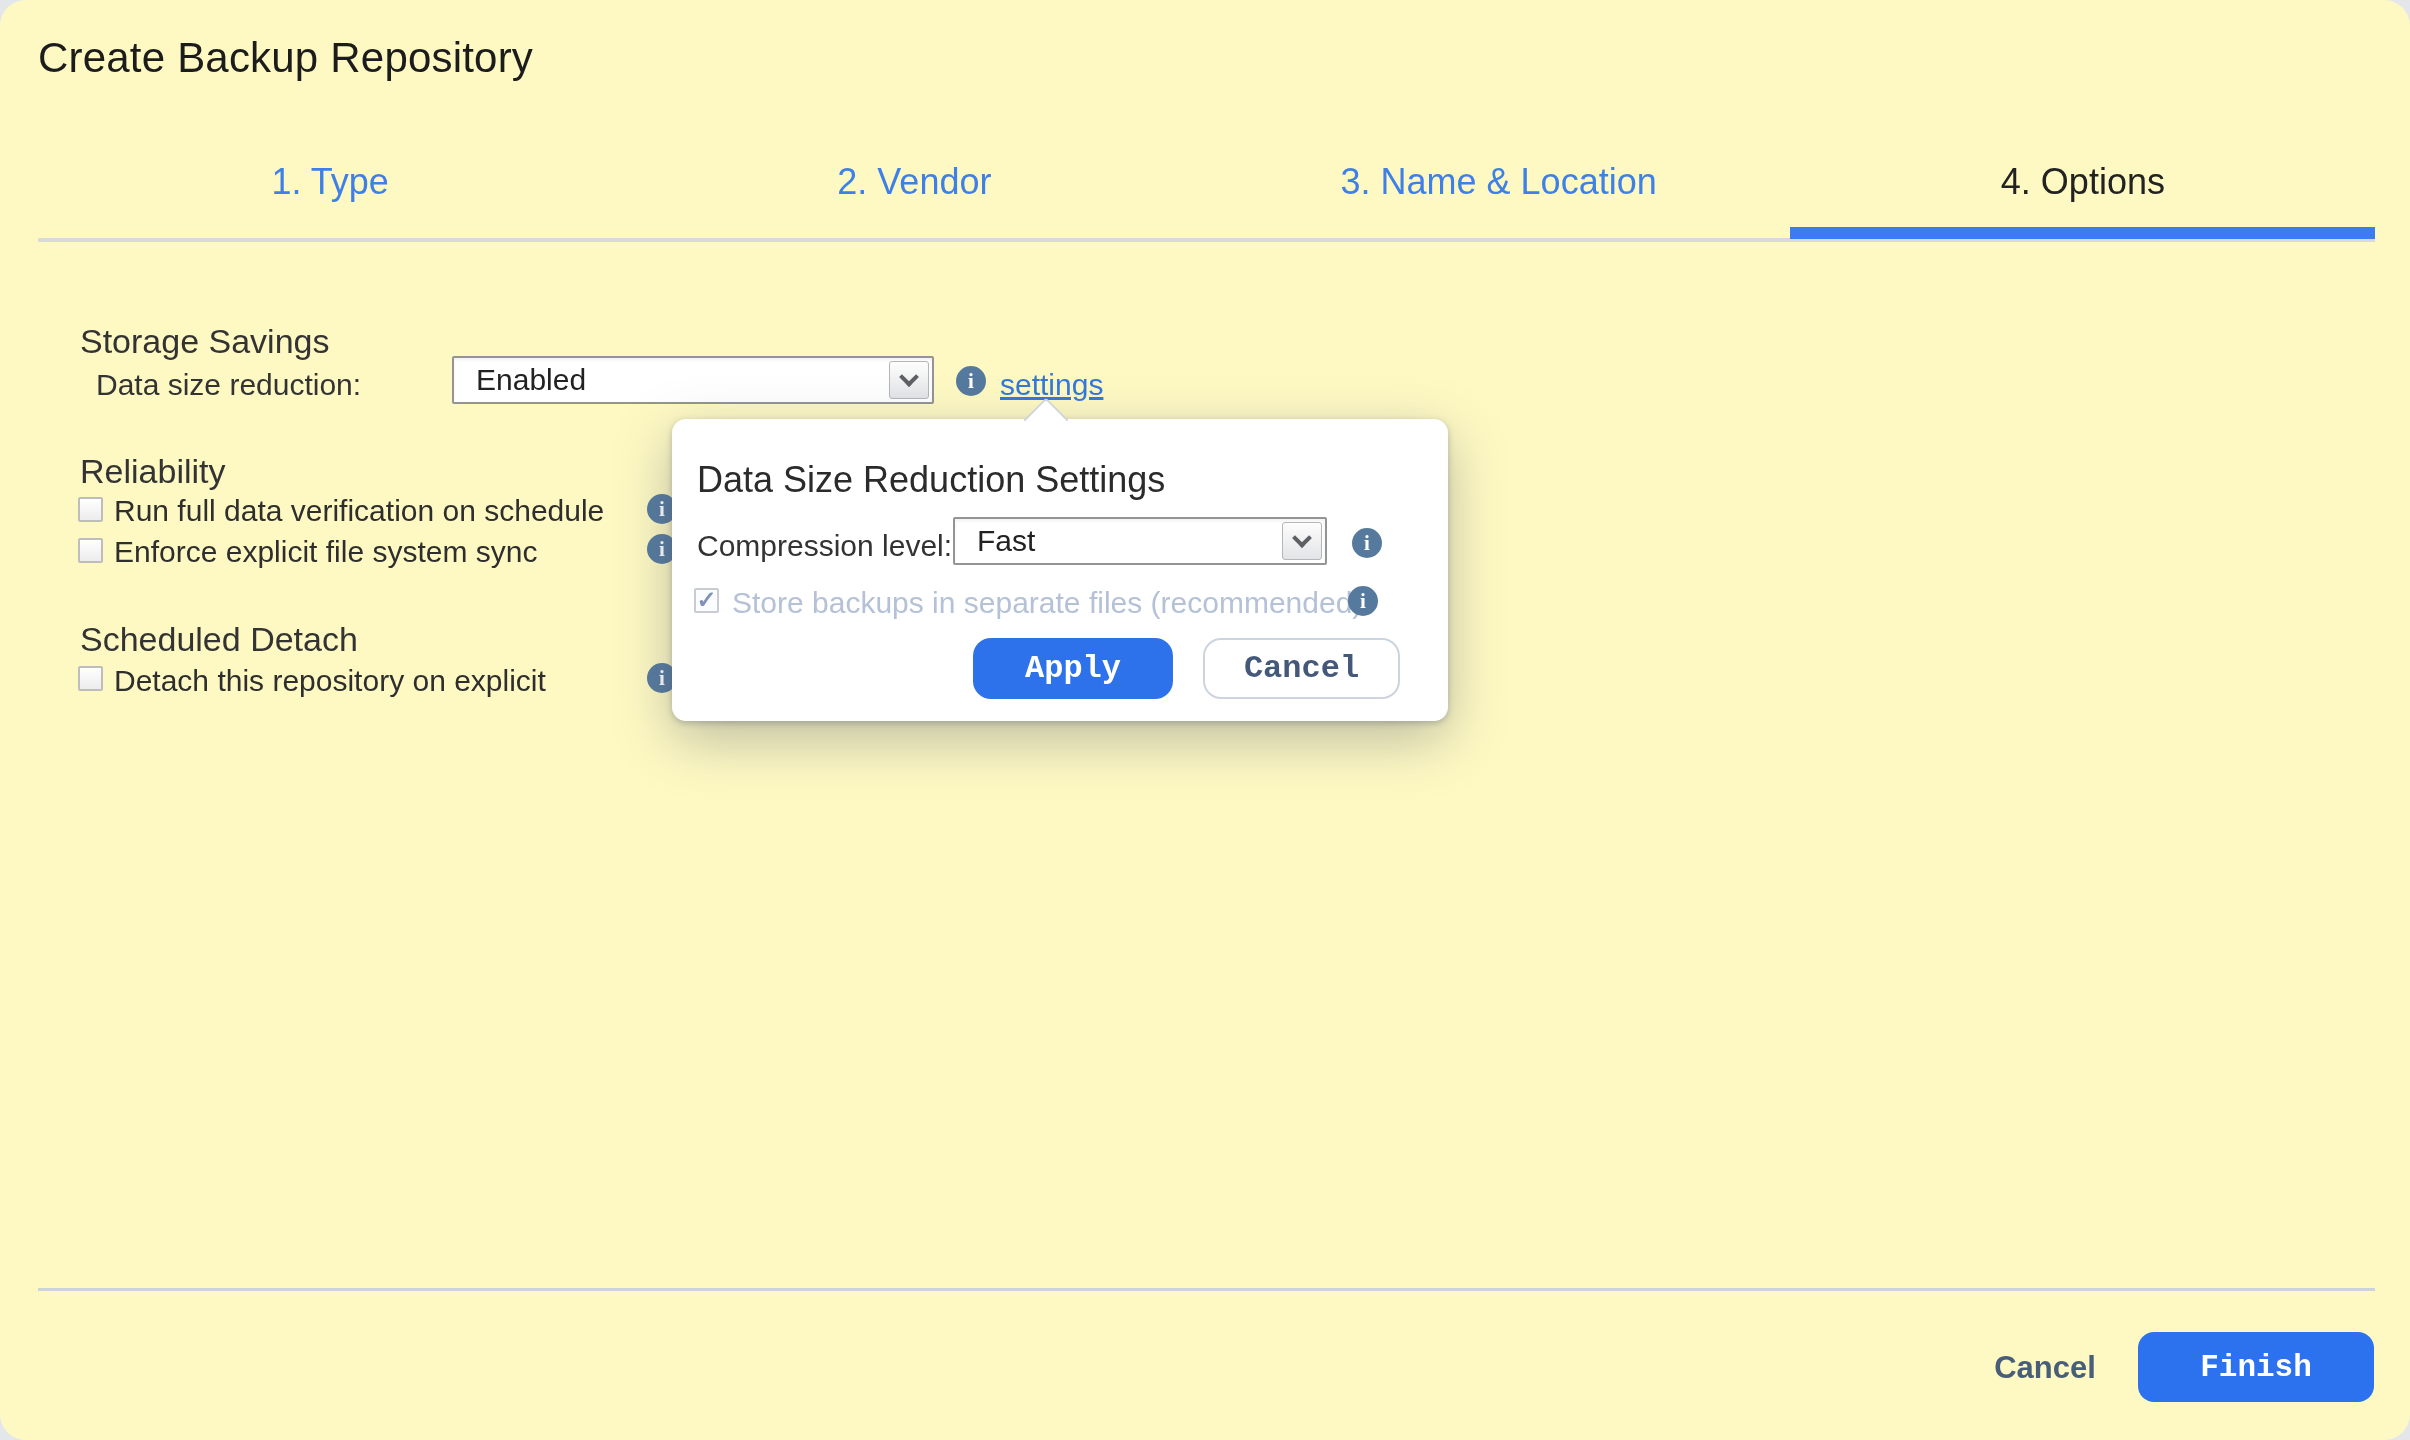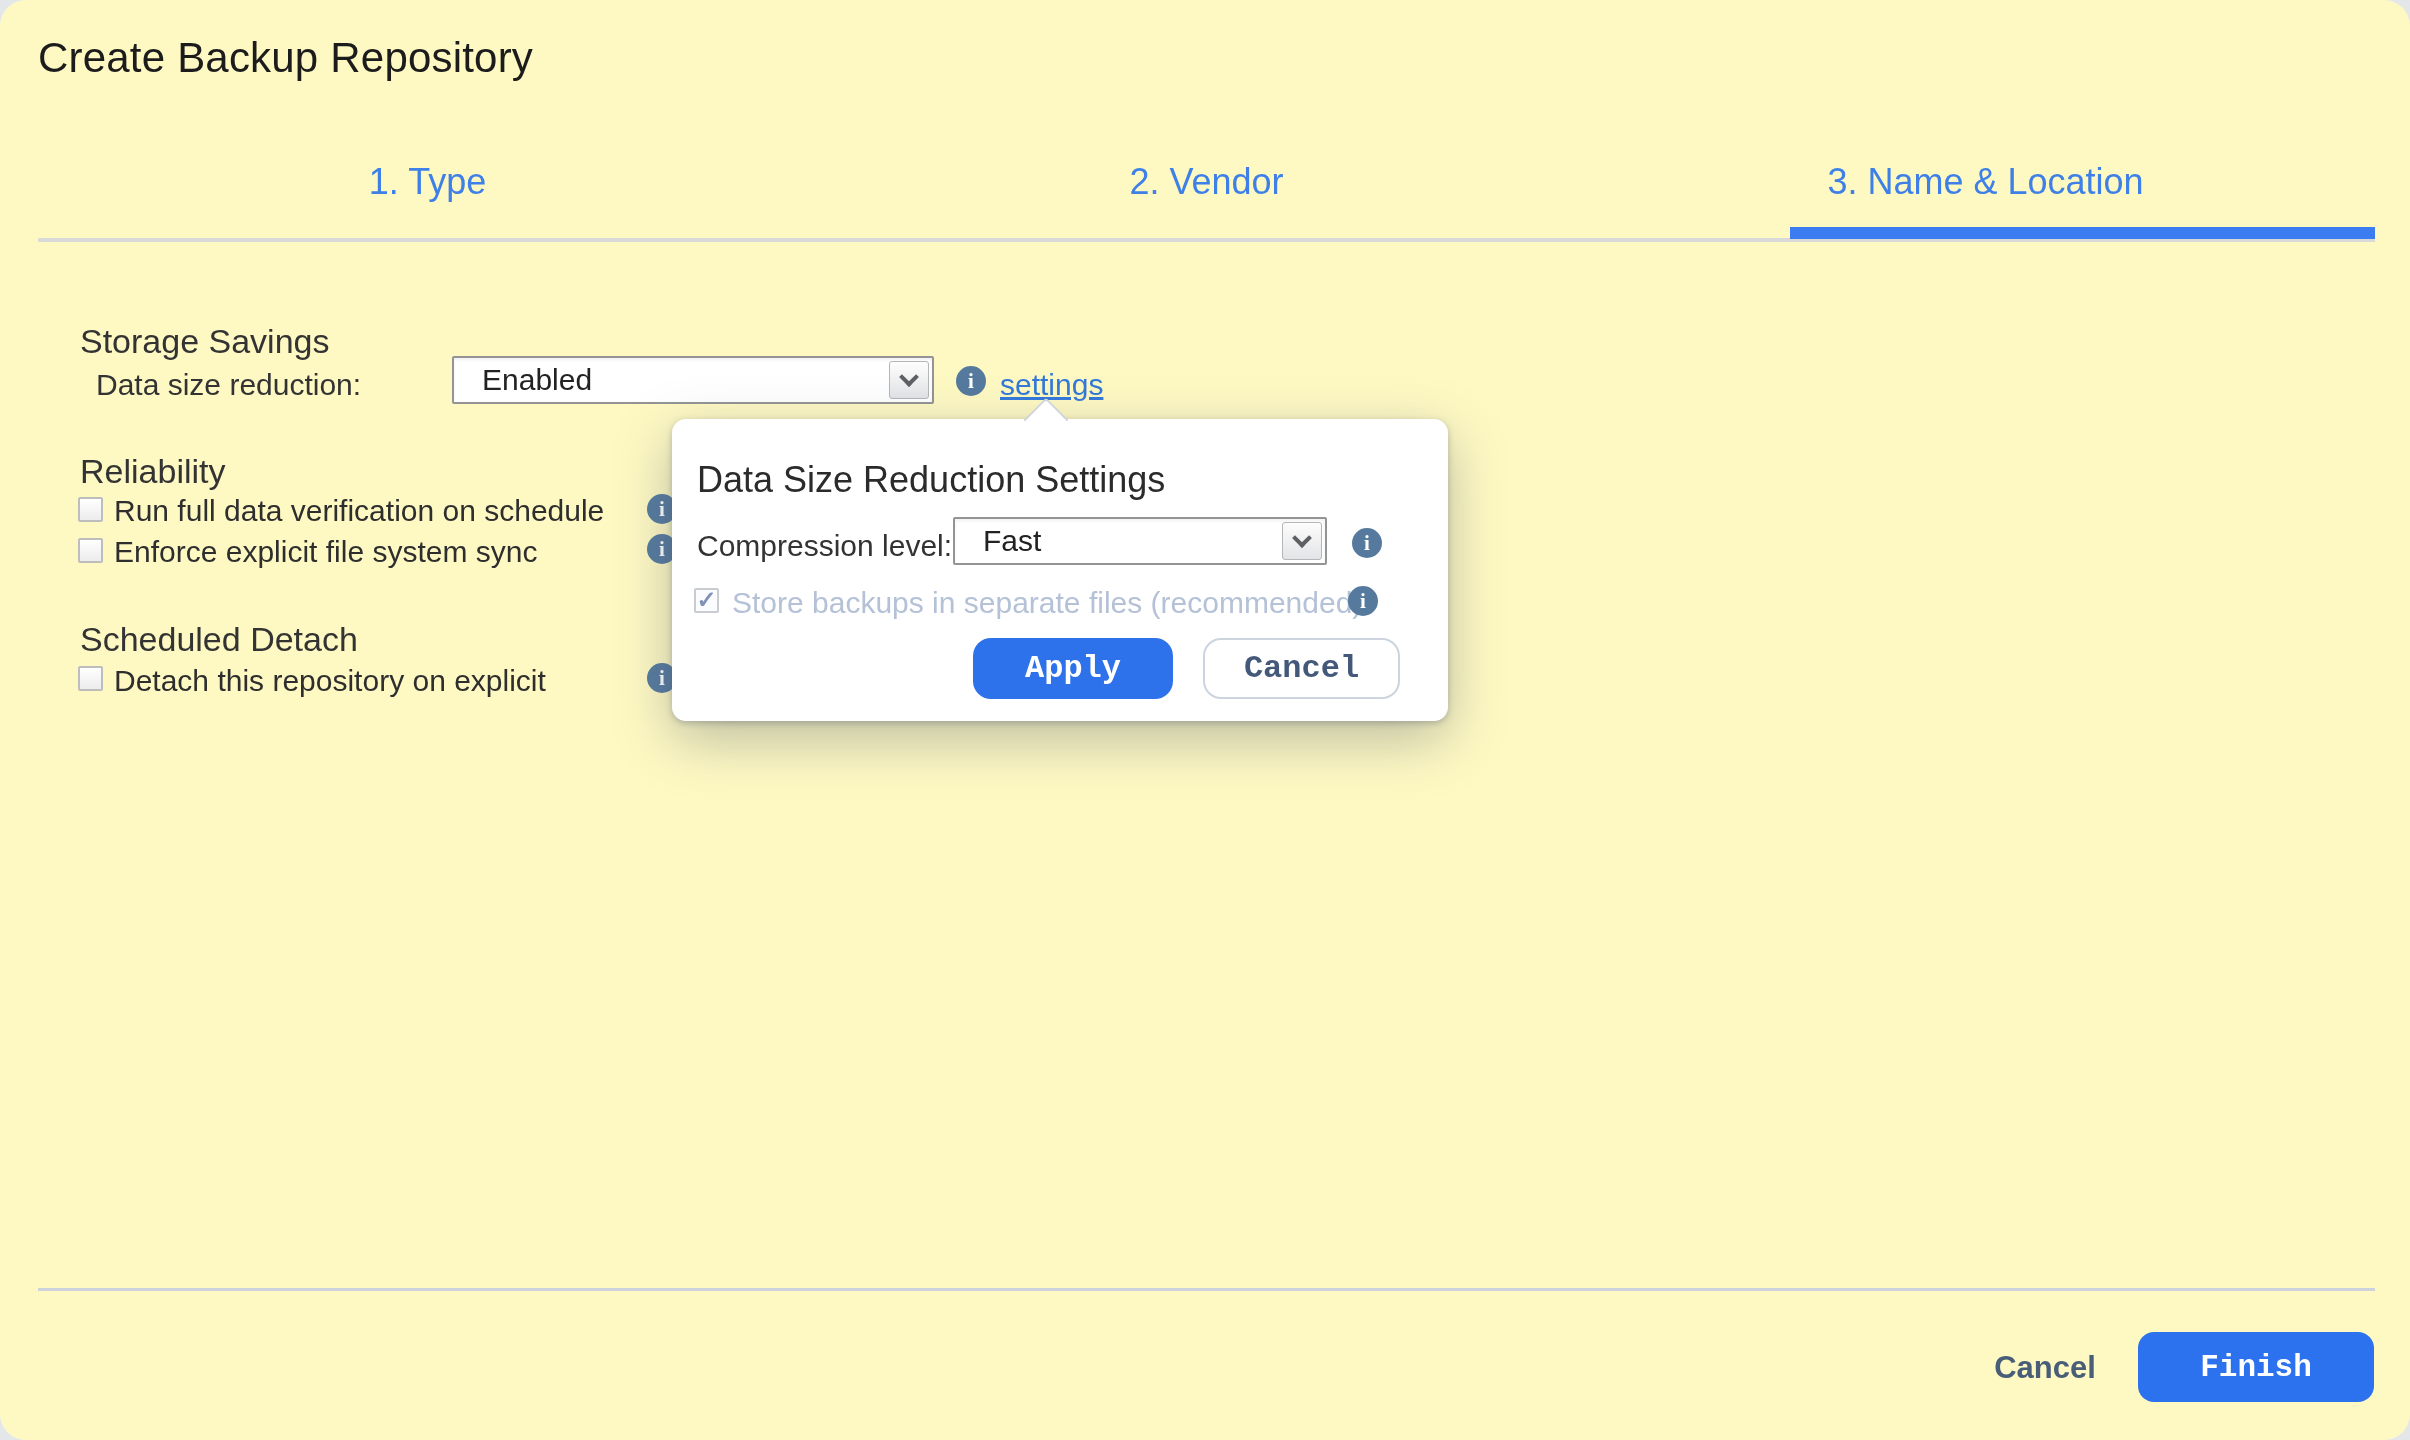"4. Options" div.tab { html: none -> <div>4. Options</div> }
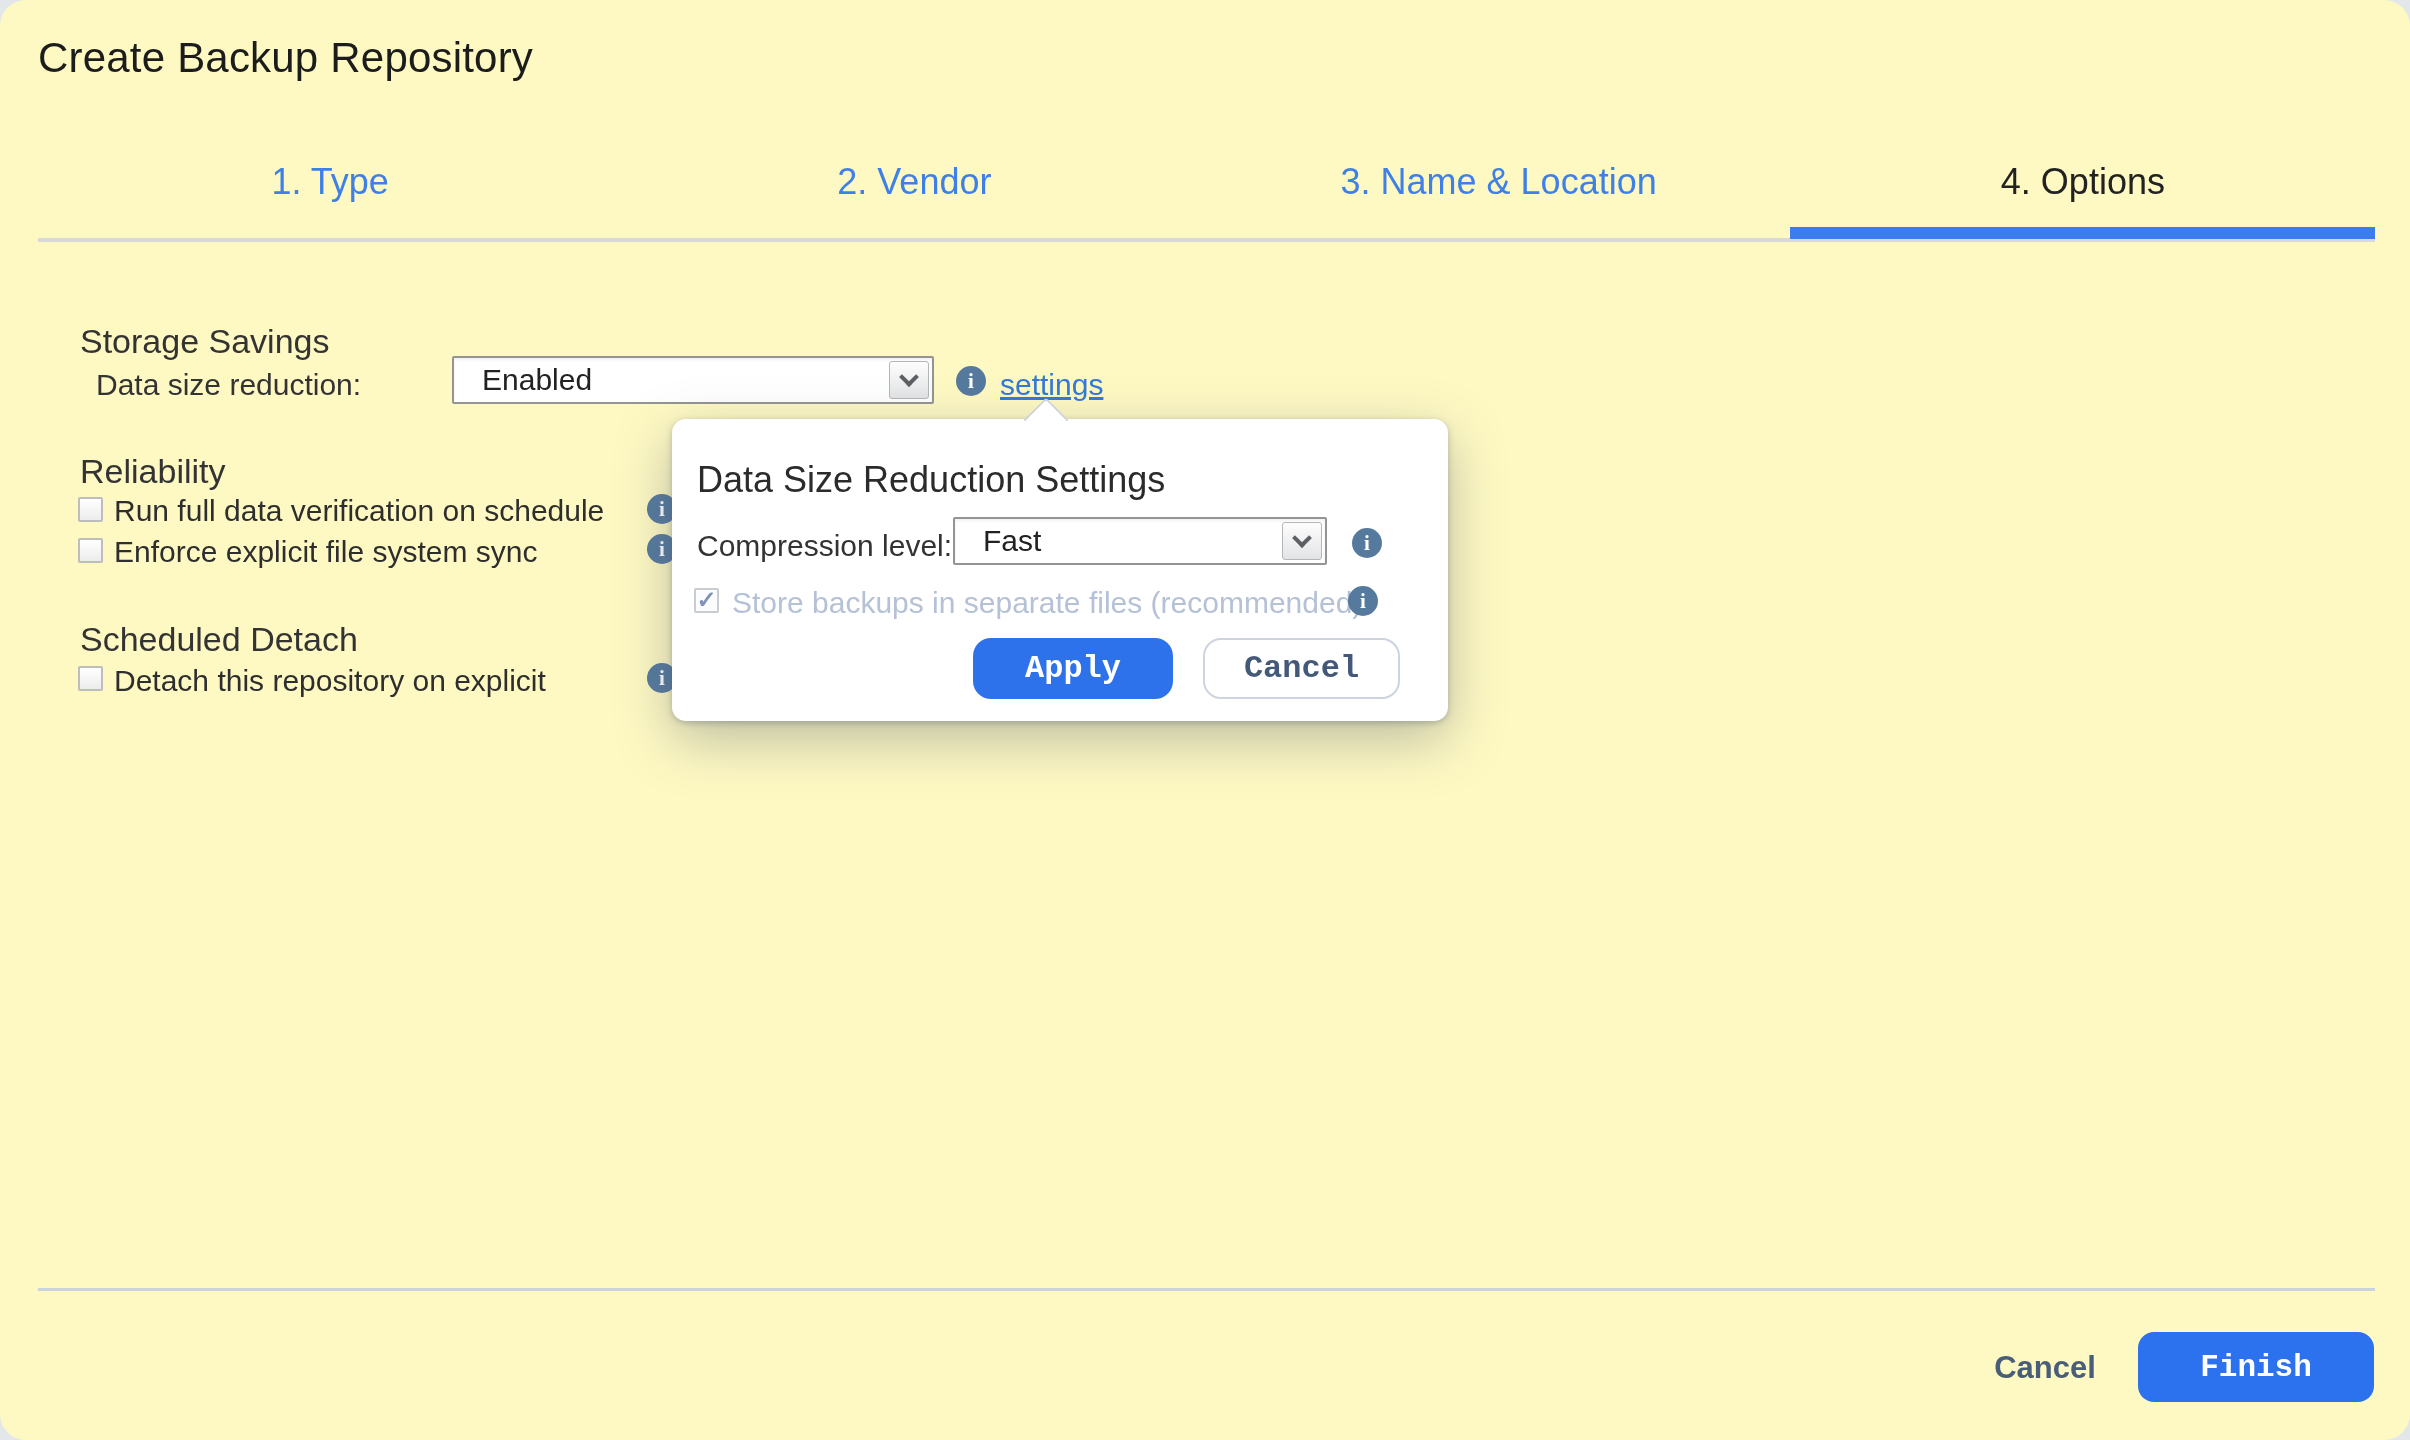"Enabled" .select { padding-left: 28px -> 22px }
